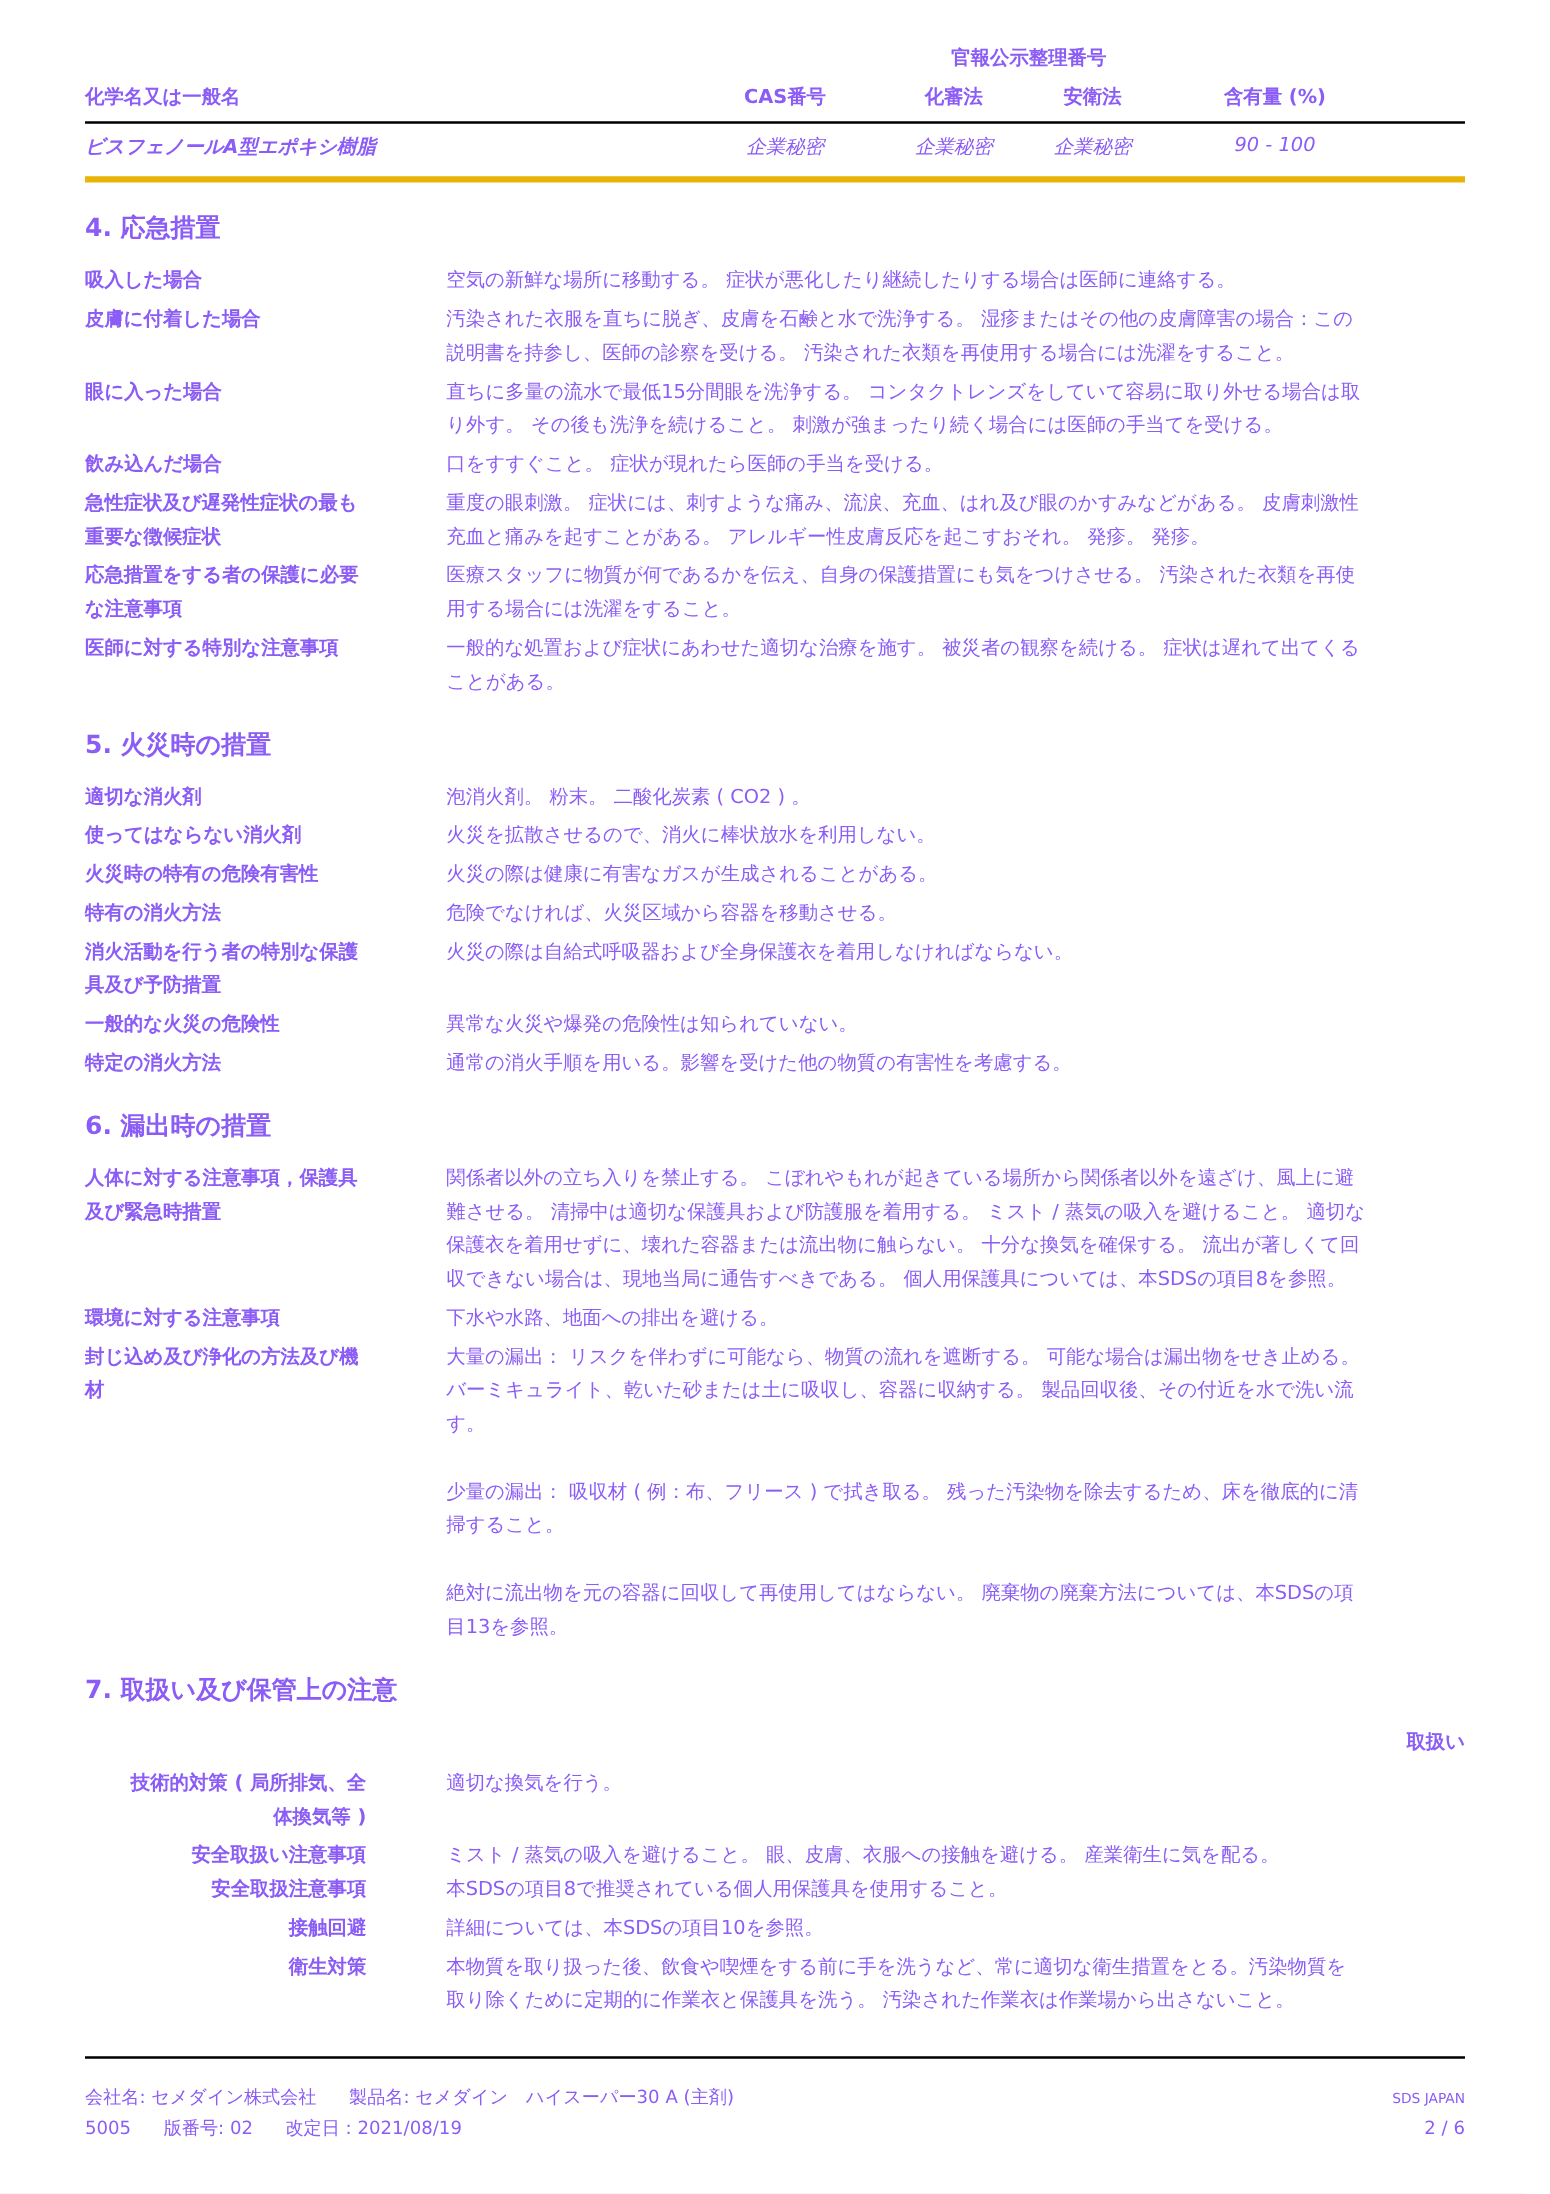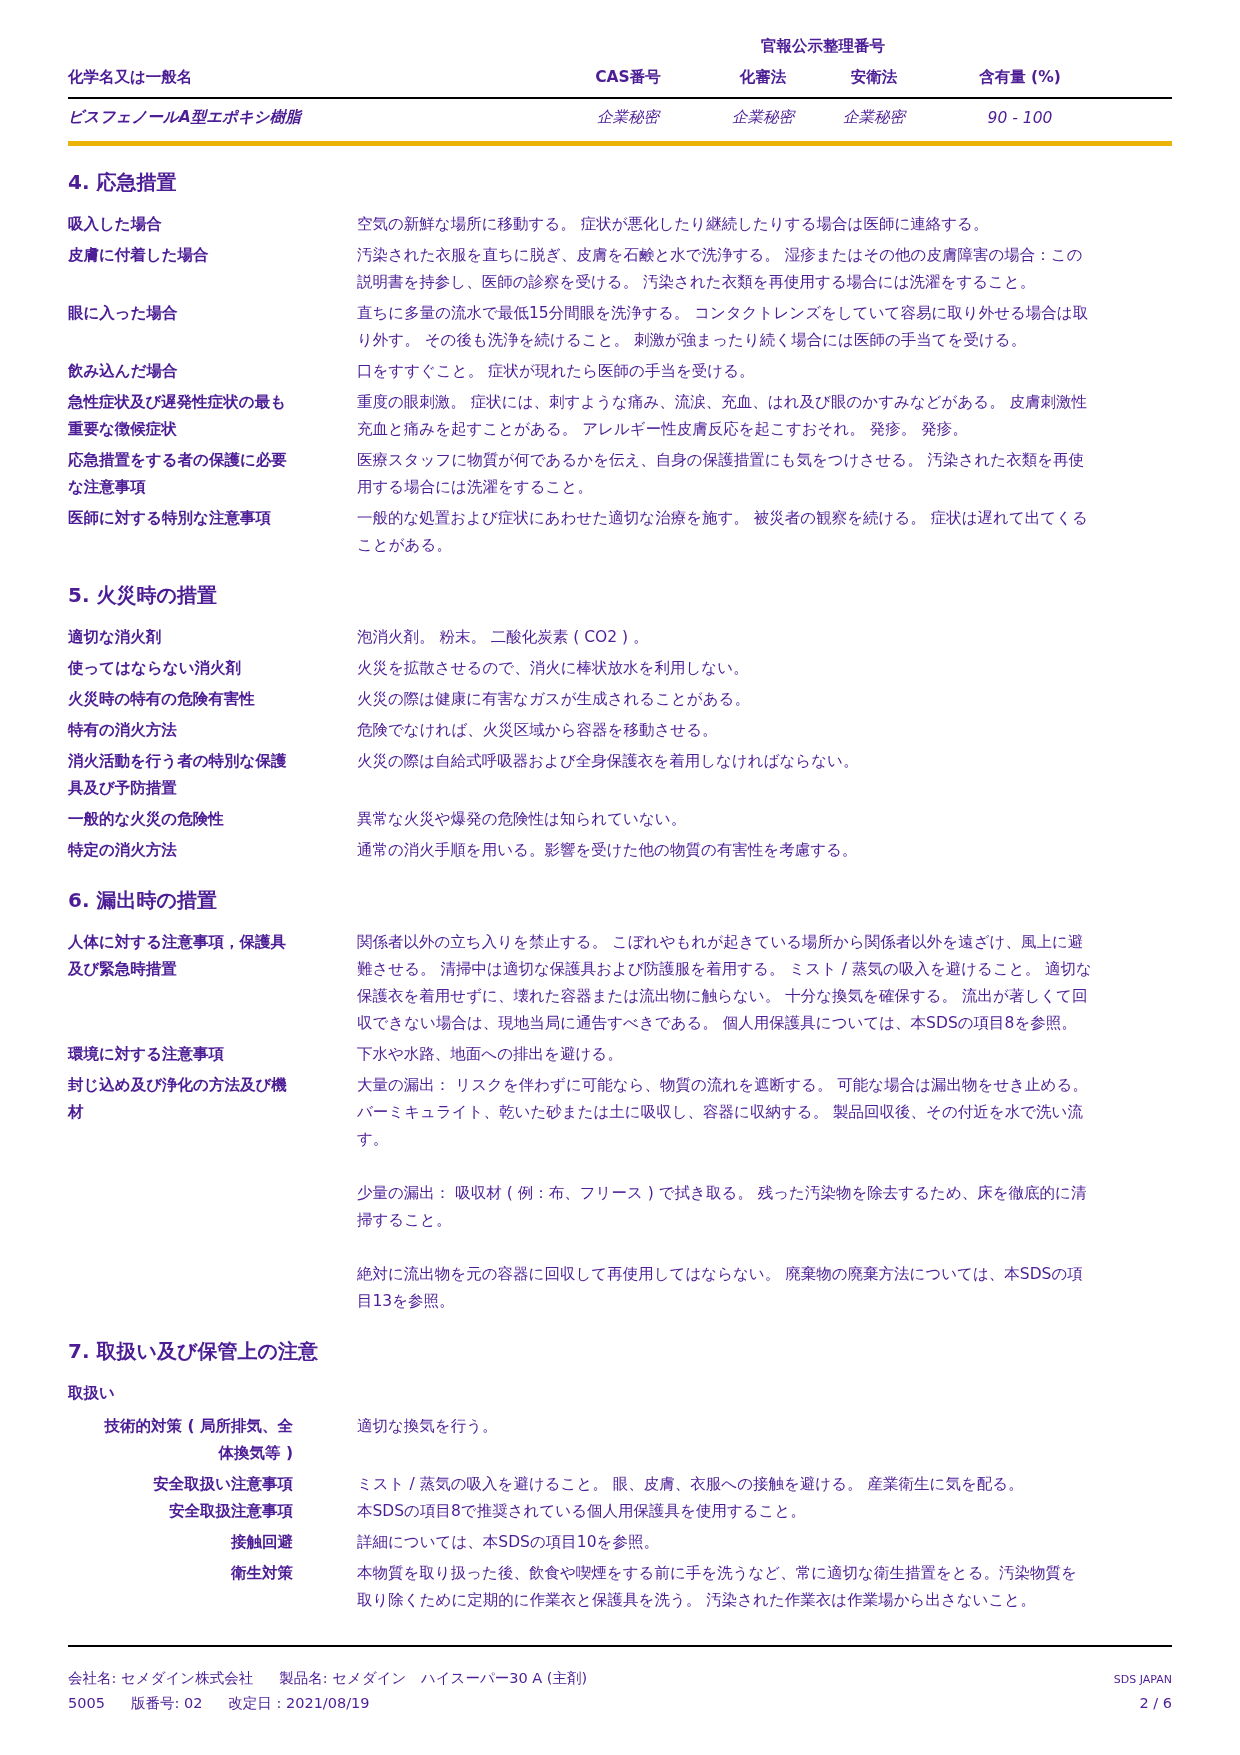"官報公示整理番号" .page { color: #4c1d95 -> #8b5cf6 }
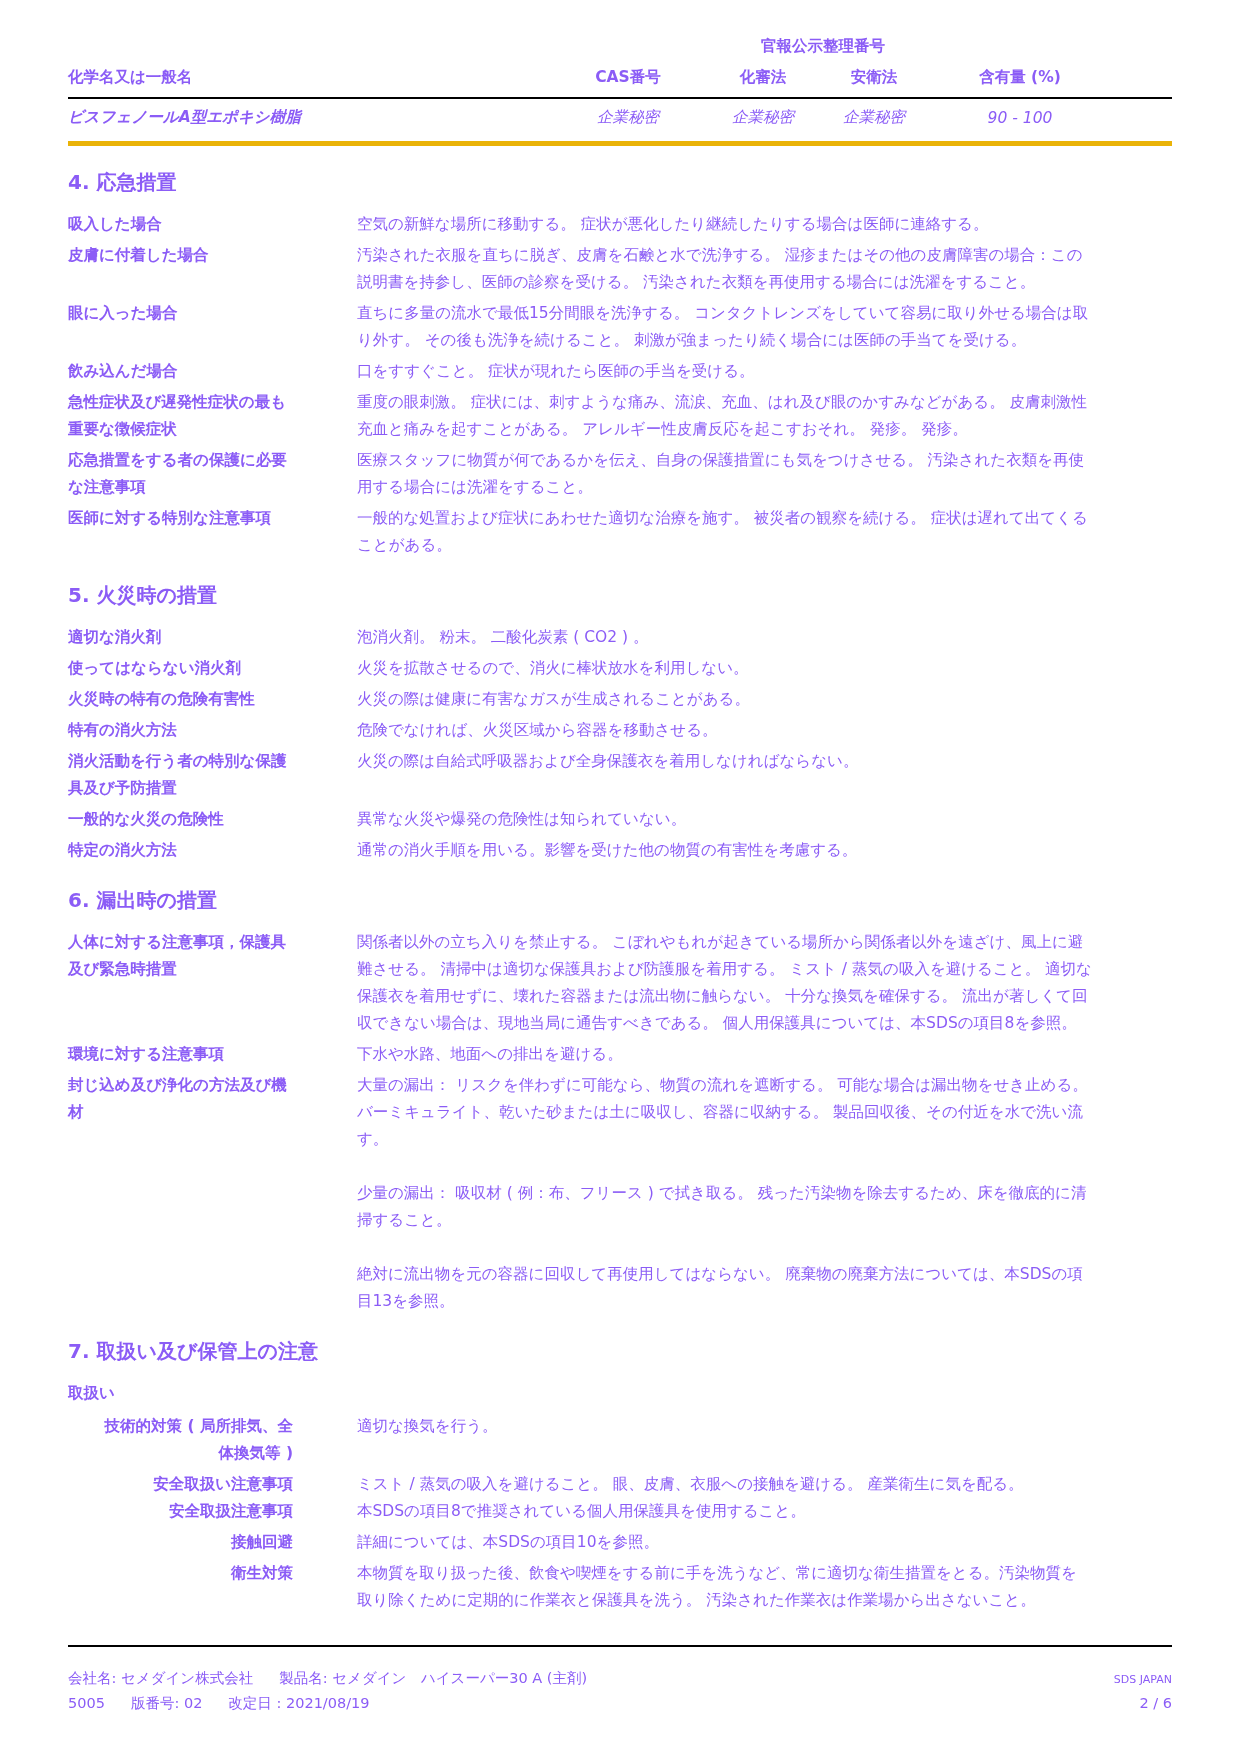"化学名又は一般名" .t-row { align-items: center -> flex-start }
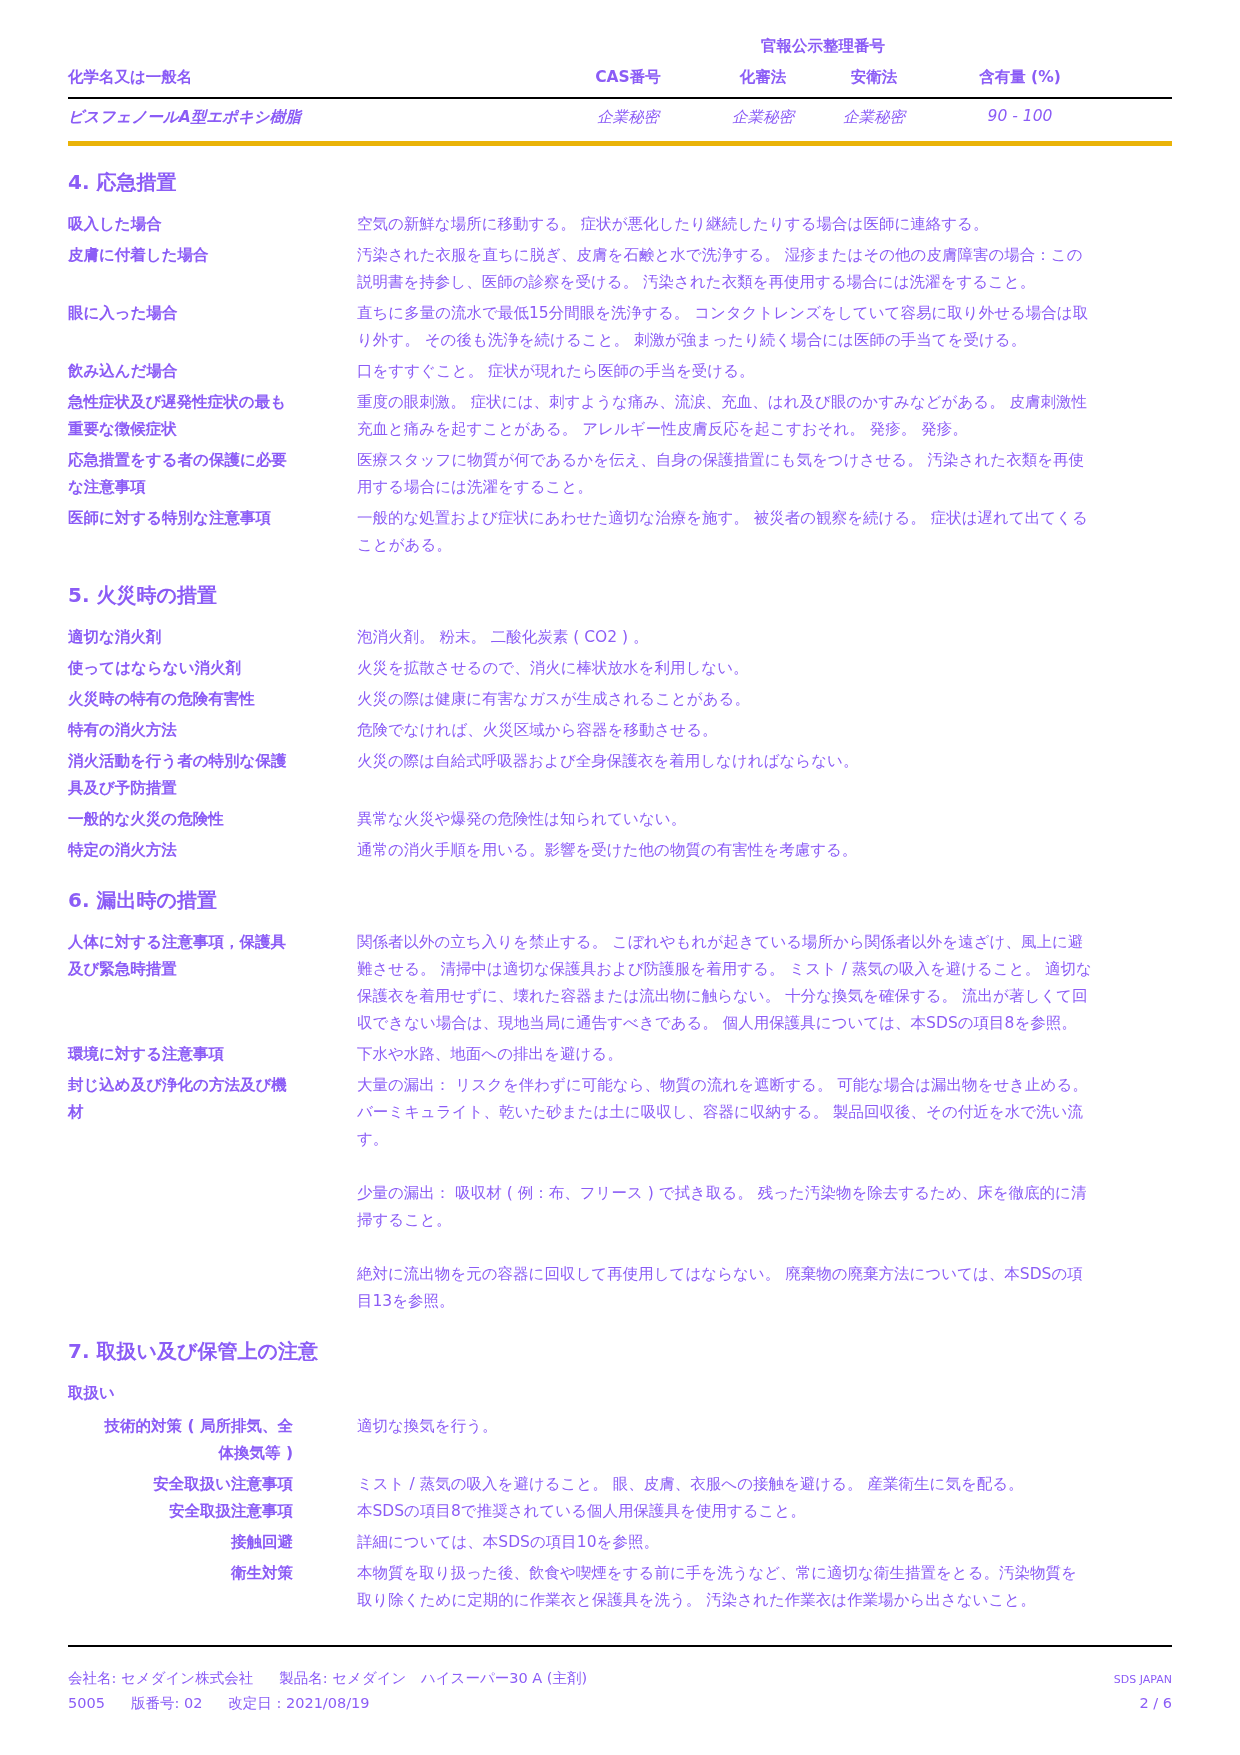"取扱い" .subheading { text-align: none -> right }
